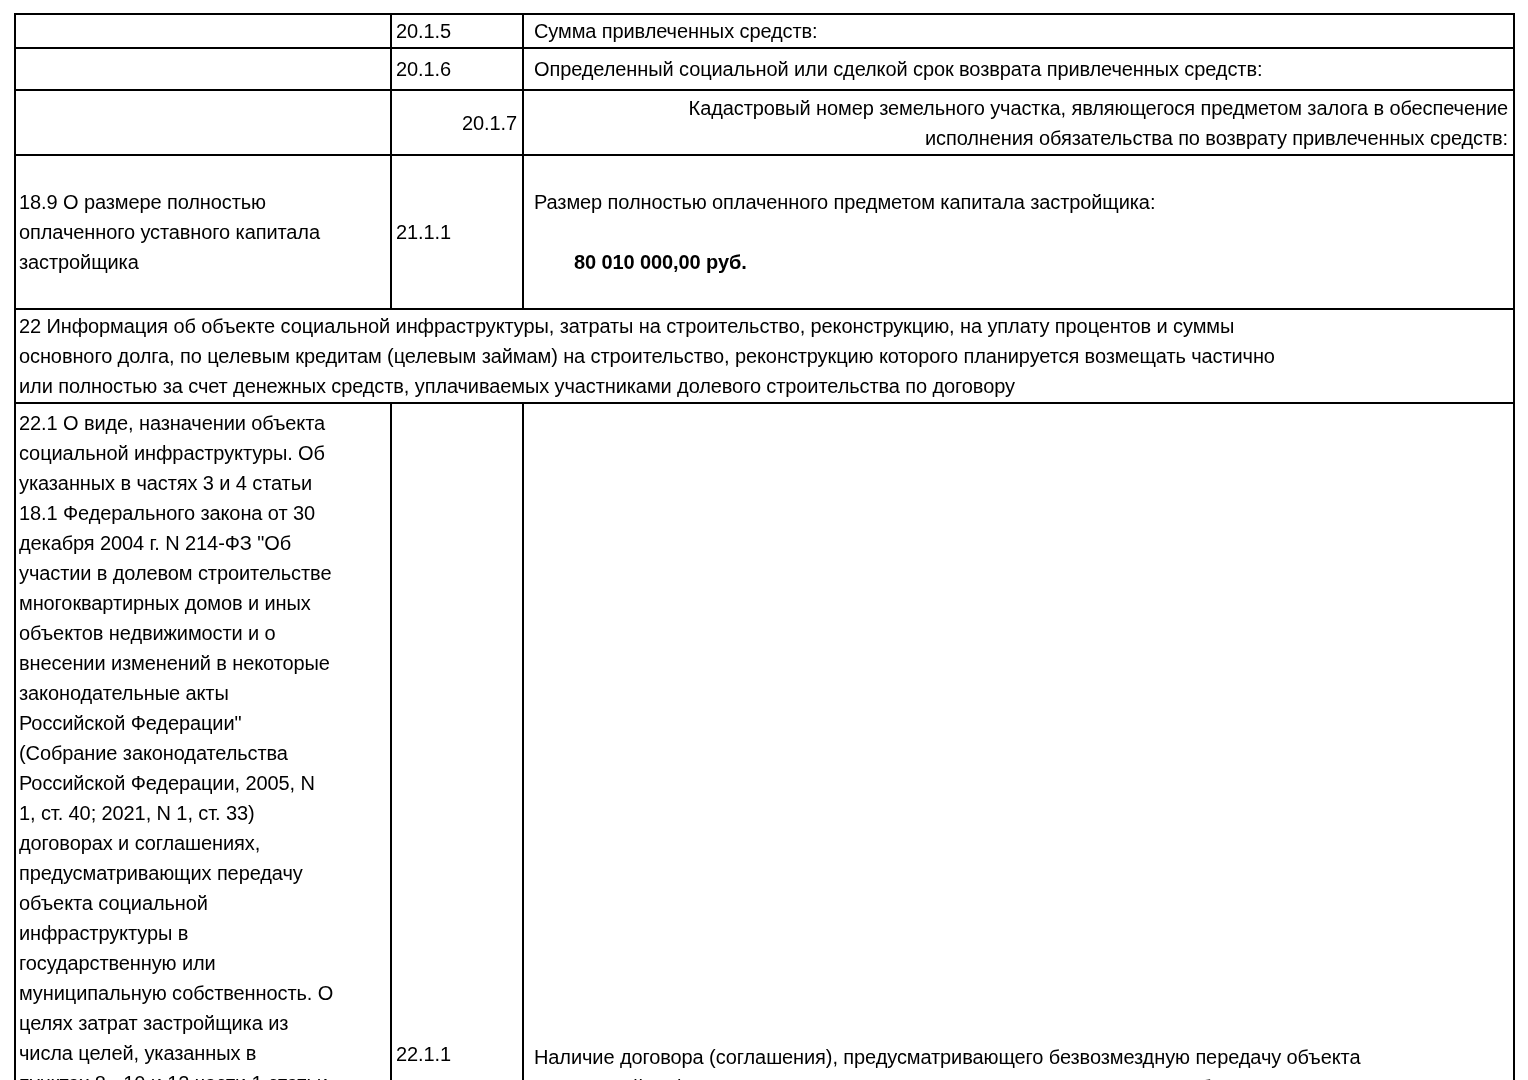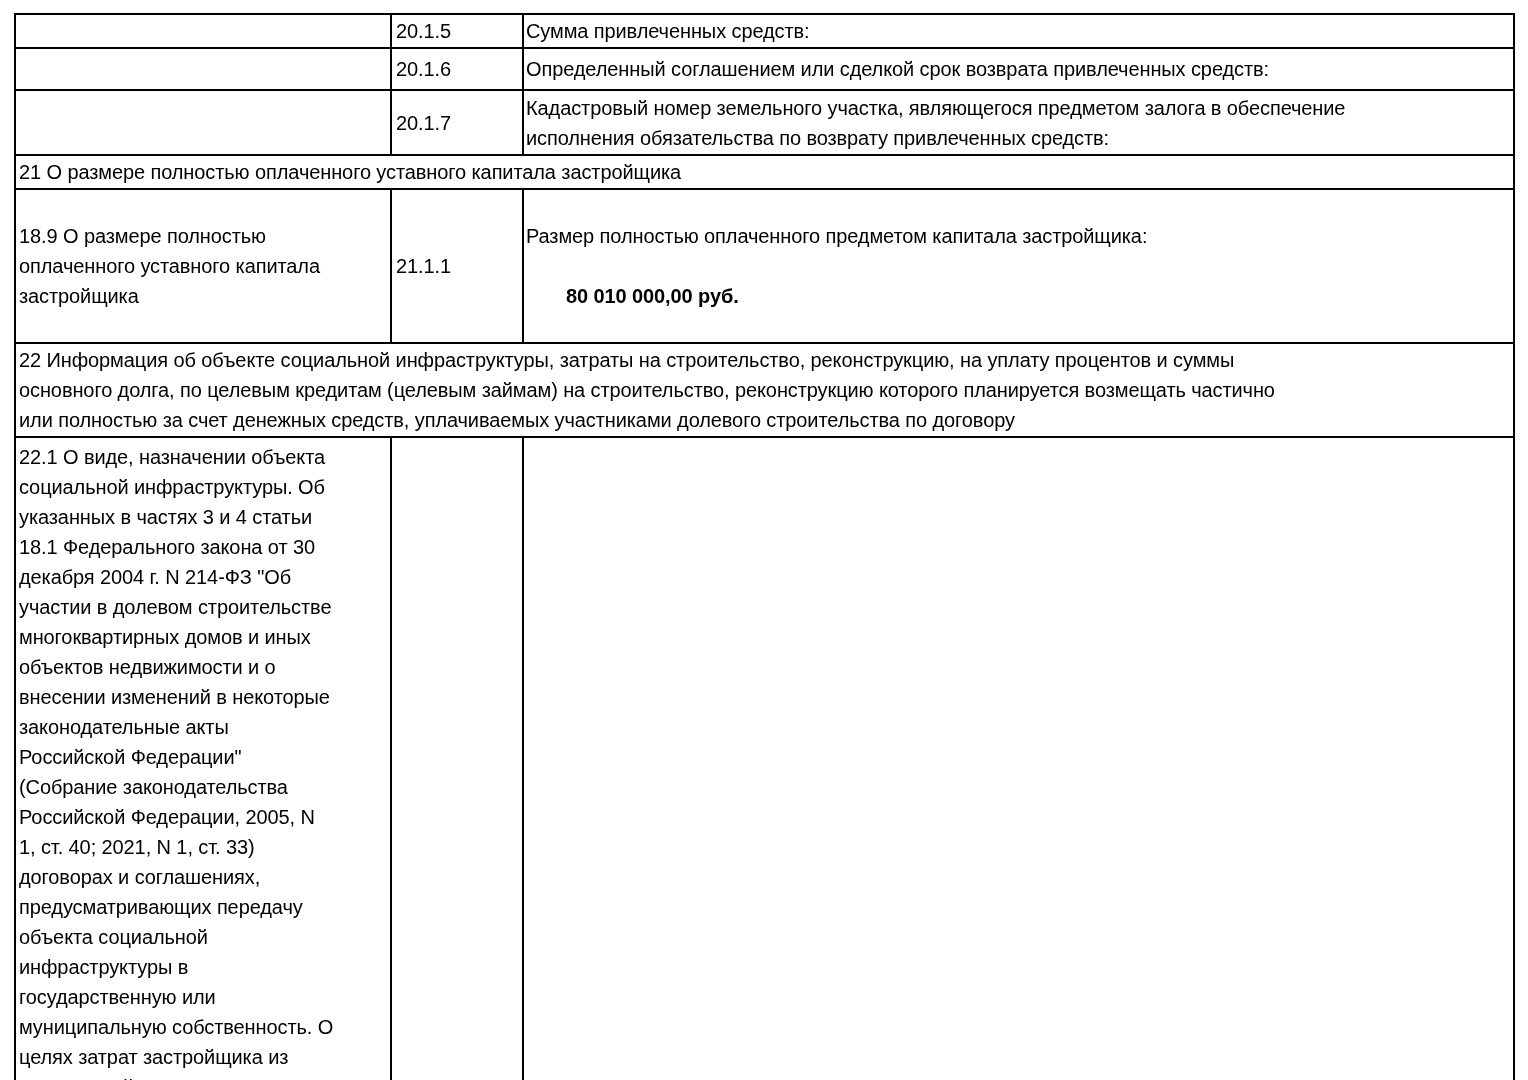"Сумма привлеченных средств:" td.content { padding-left: 2px -> 10px }
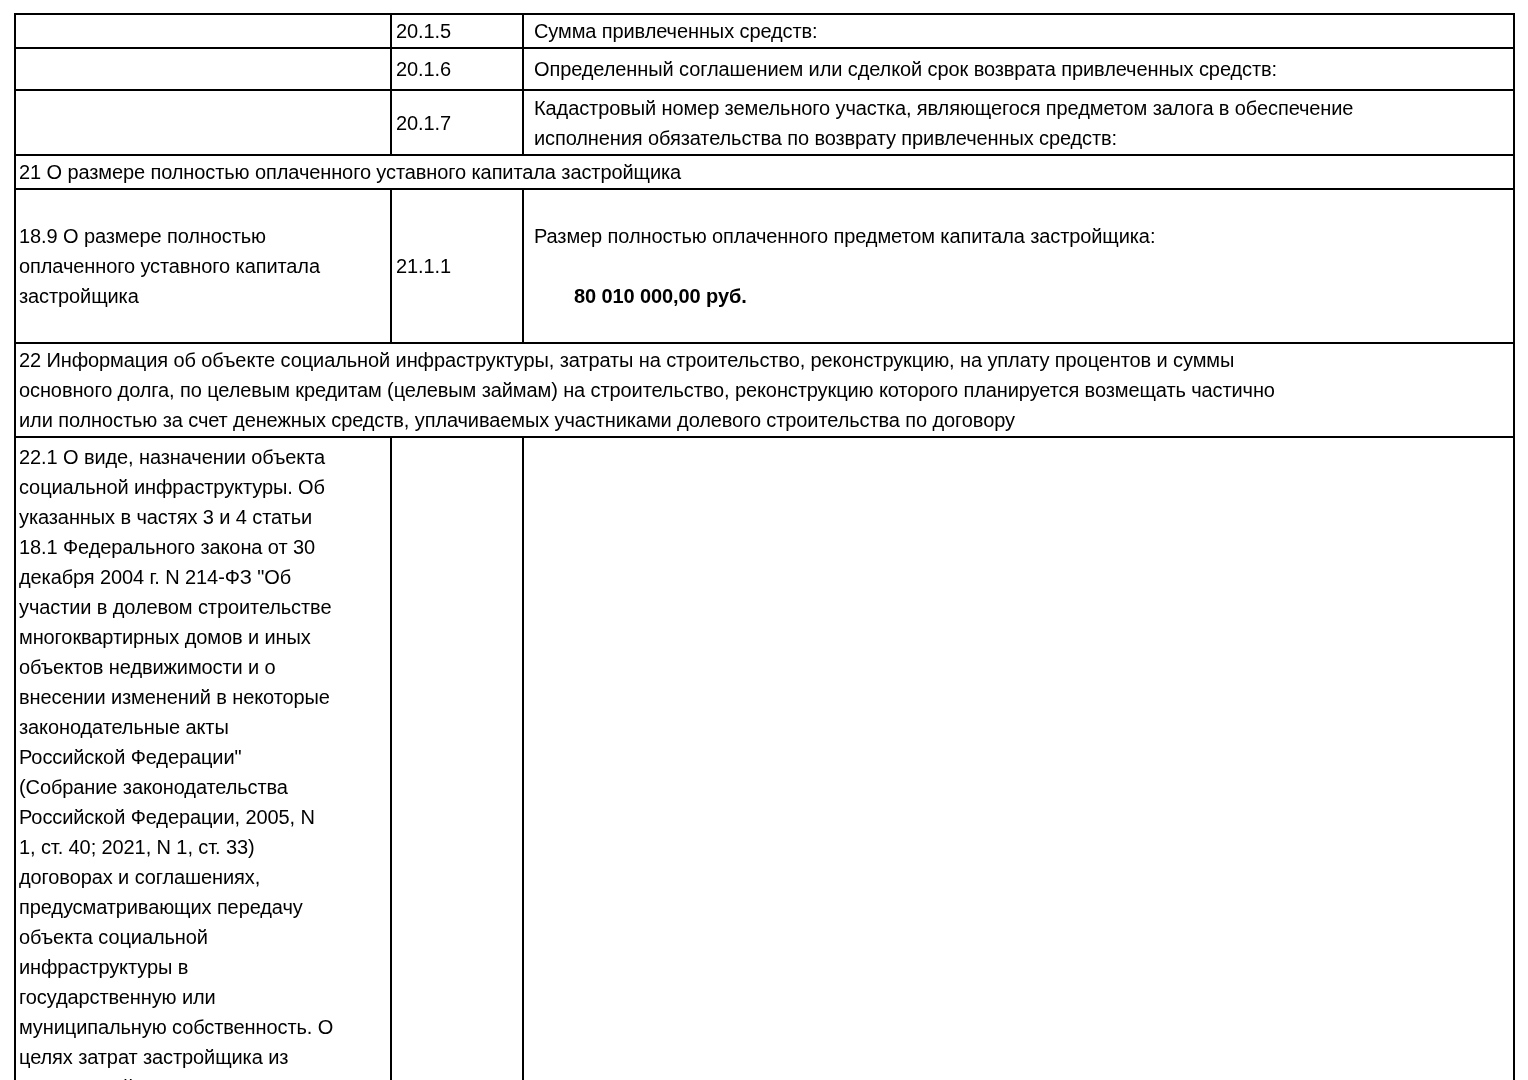"Определенный соглашением или сделкой" td.content { text: соглашением -> социальной }
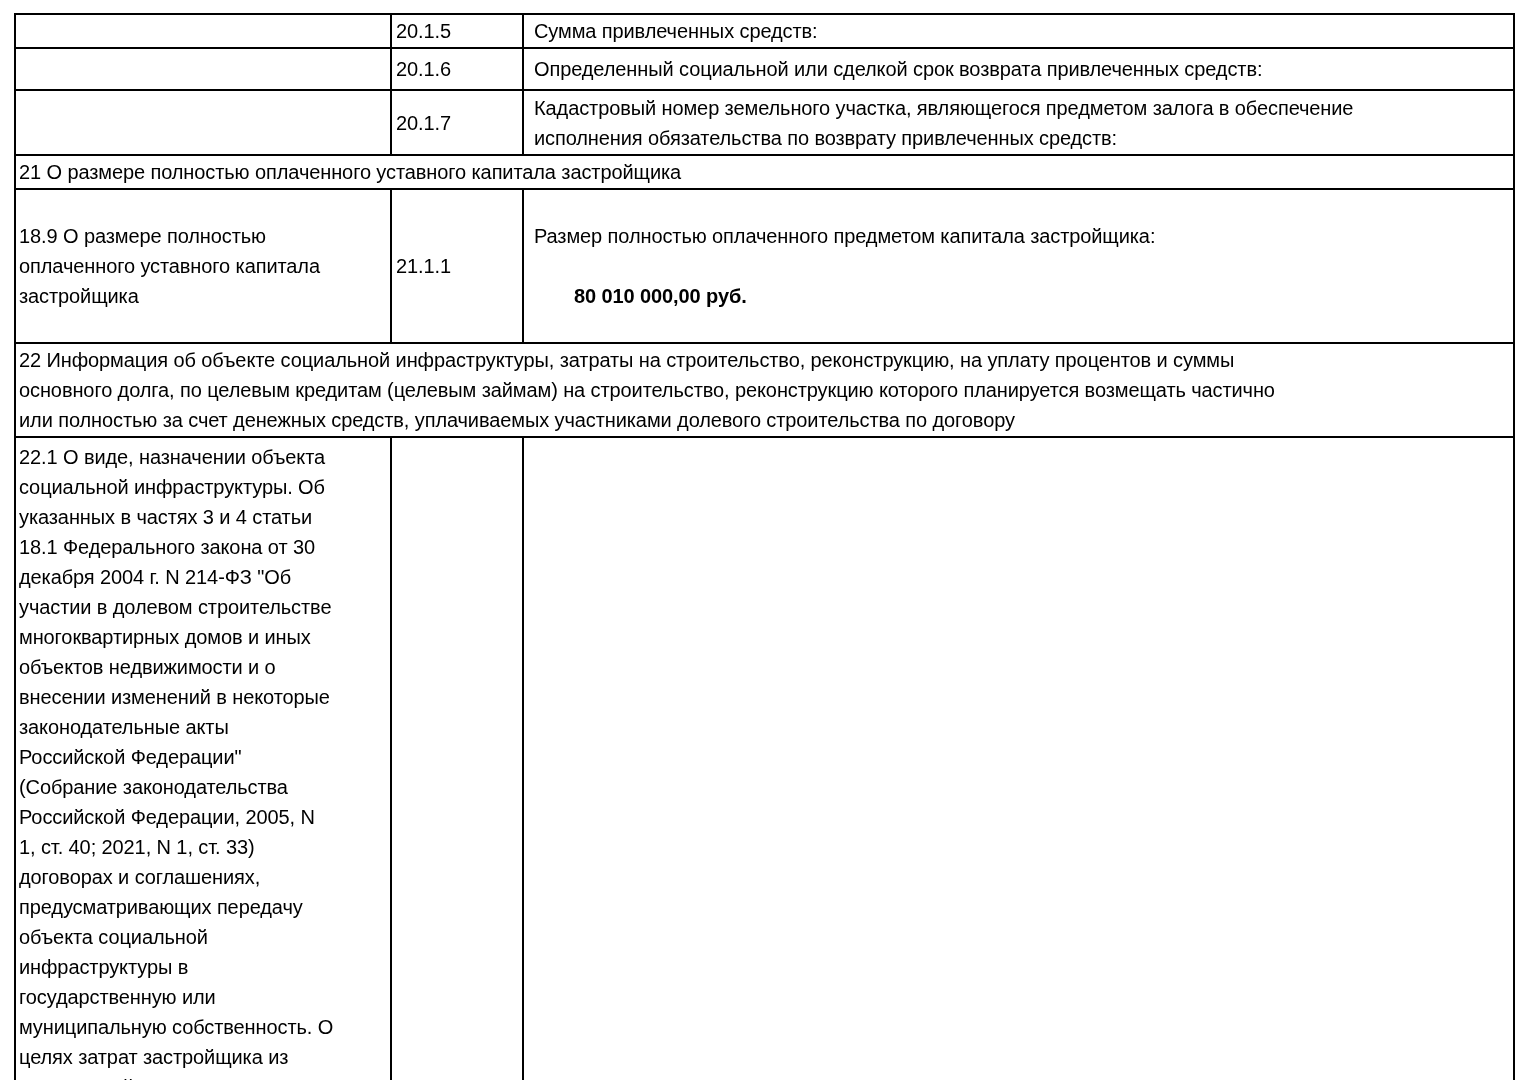"20.1.7" tr.r3 { text-align: none -> right }
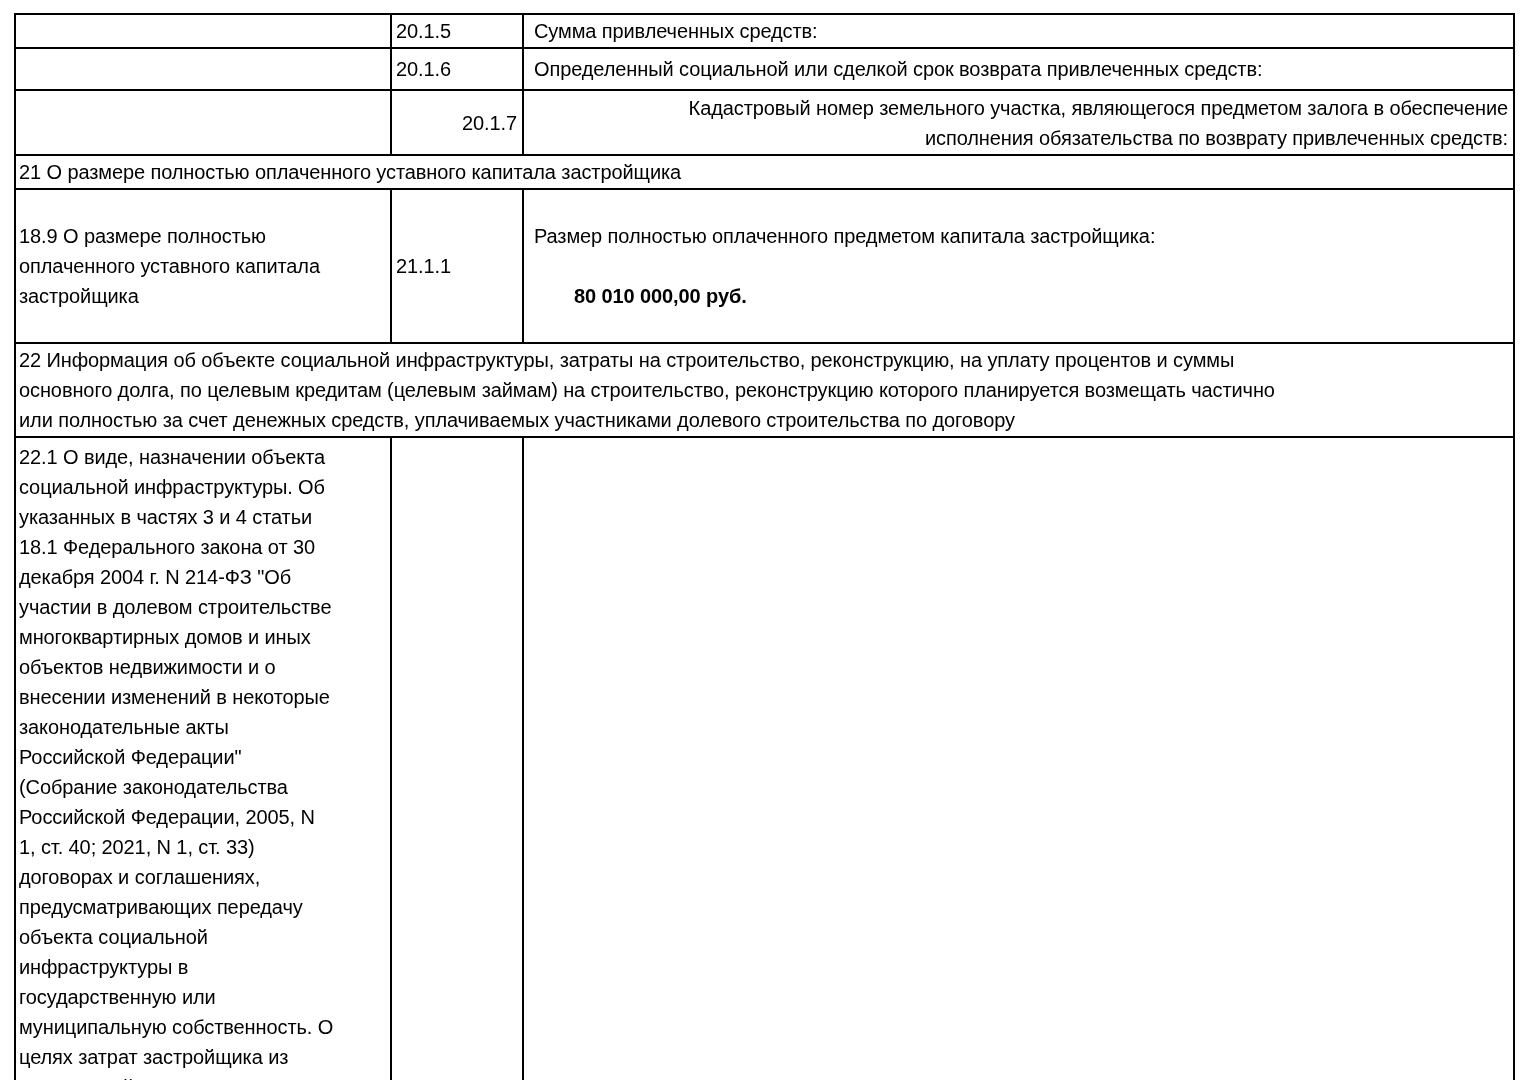"21 О размере полностью оплаченного" tr.r4 { html: <tr> <td>21 О размере полностью оплаченного уставного капитала застройщика</td> </tr> -> none }
